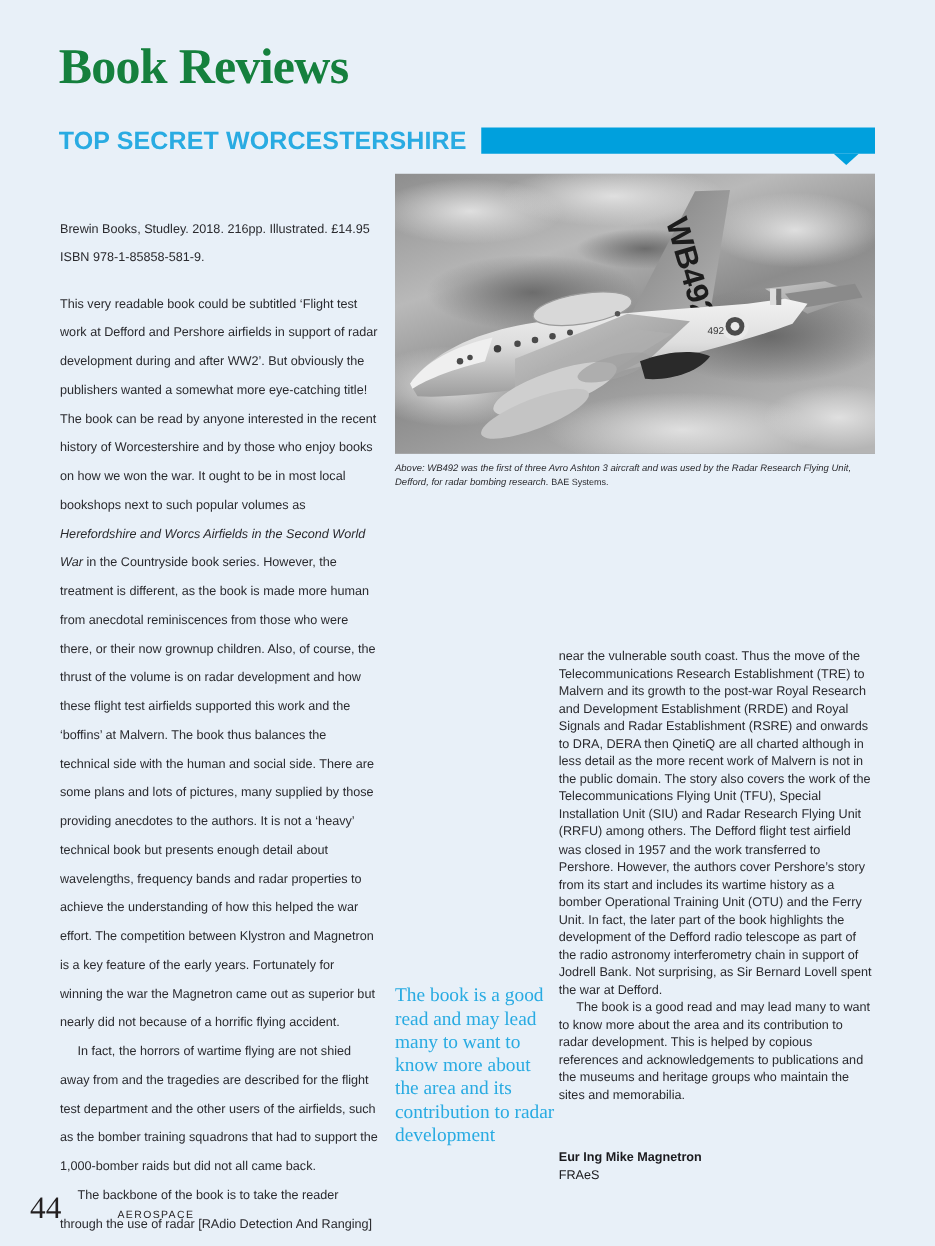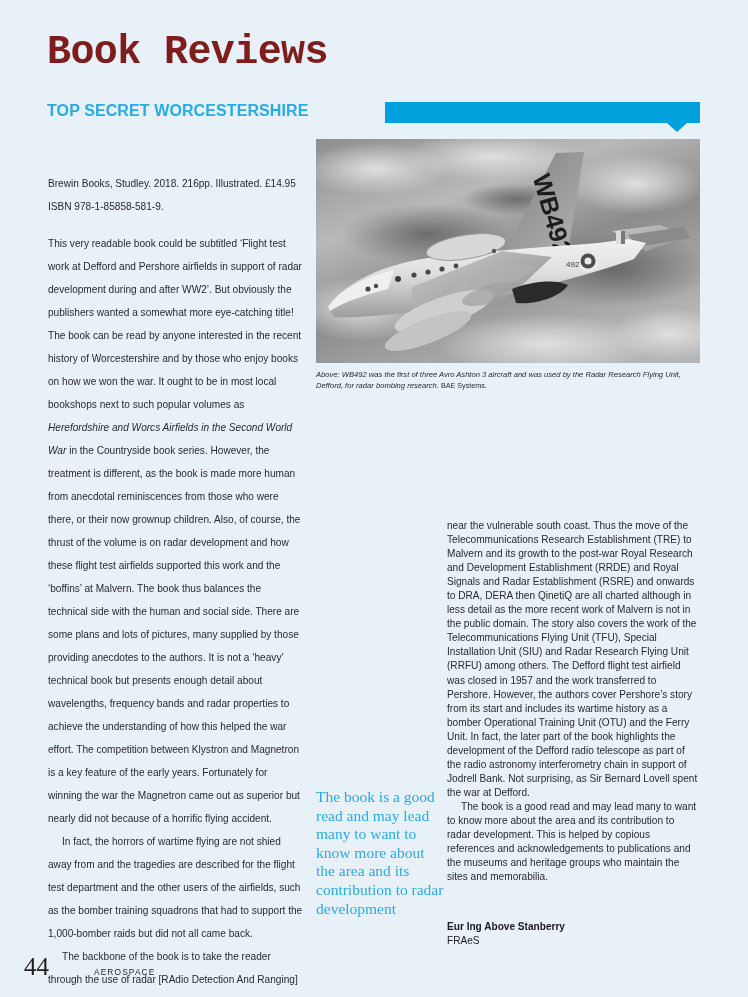"Book Reviews" .page-title { color: #7f1d1d -> #15803d; font-family: Liberation Mono, monospace -> Liberation Serif, serif }
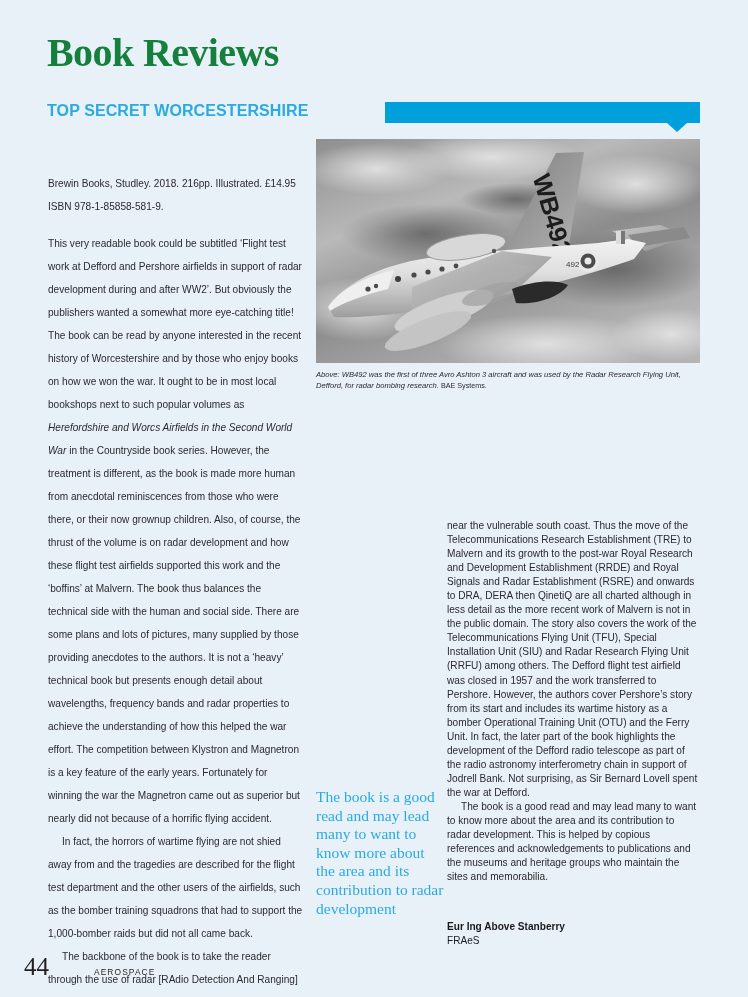"TOP SECRET WORCESTERSHIRE" .book-subtitle { font-size: 16px -> 20px }
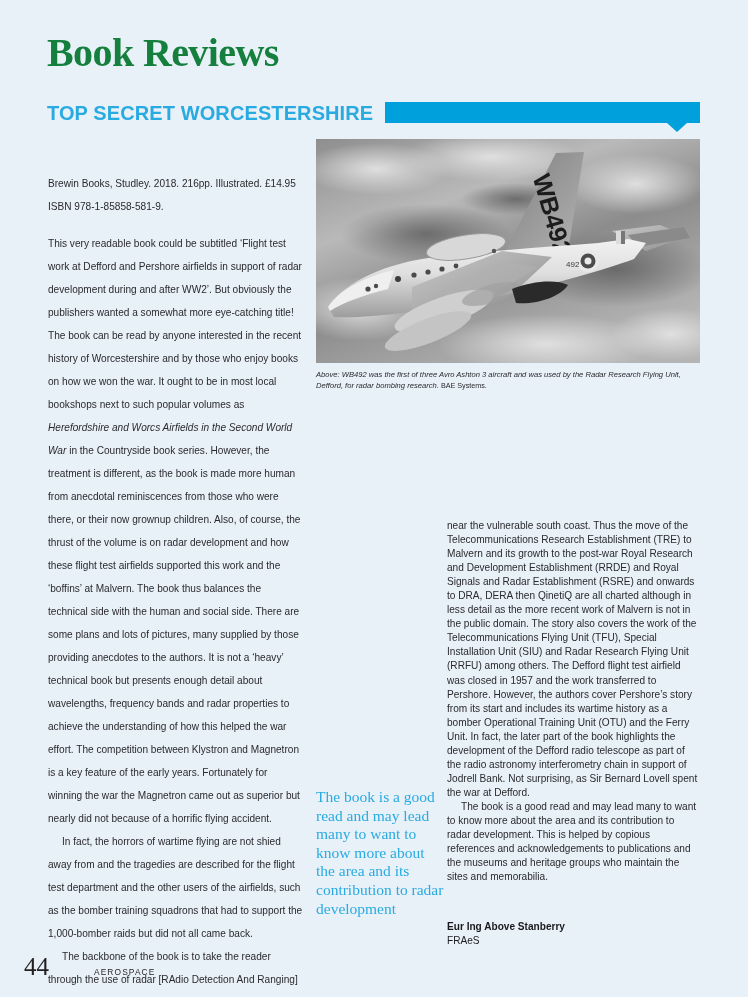"Eur Ing Above Stanberry" div.sig-name { text: Above Stanberry -> Mike Magnetron }
